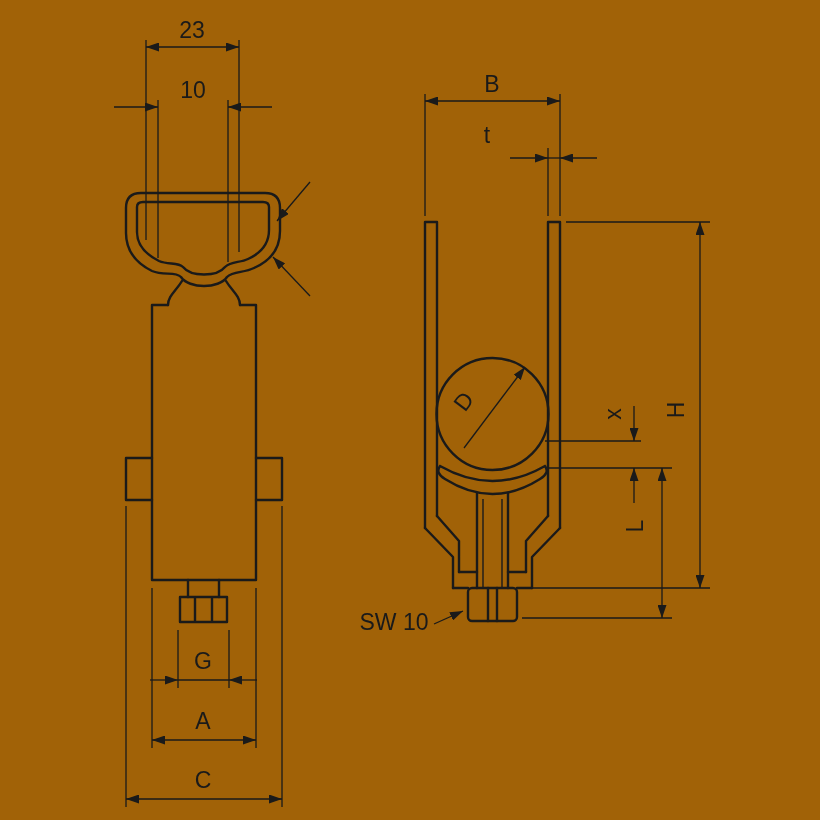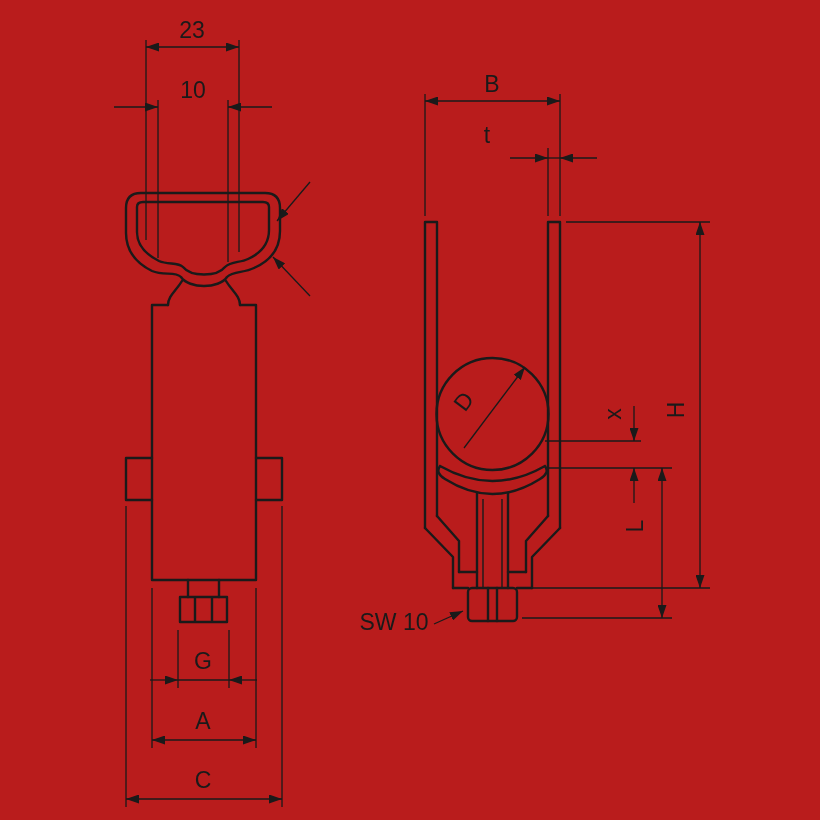"23" .page { background: #b91c1c -> #a16207 }
